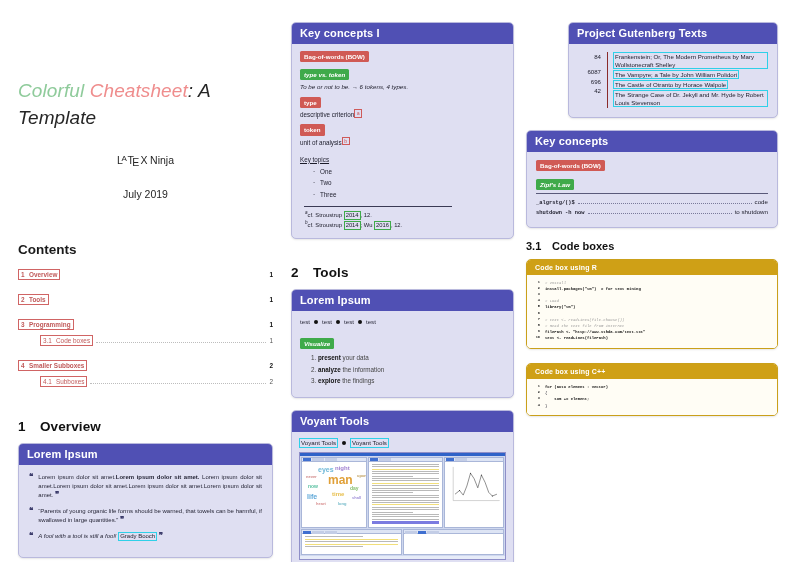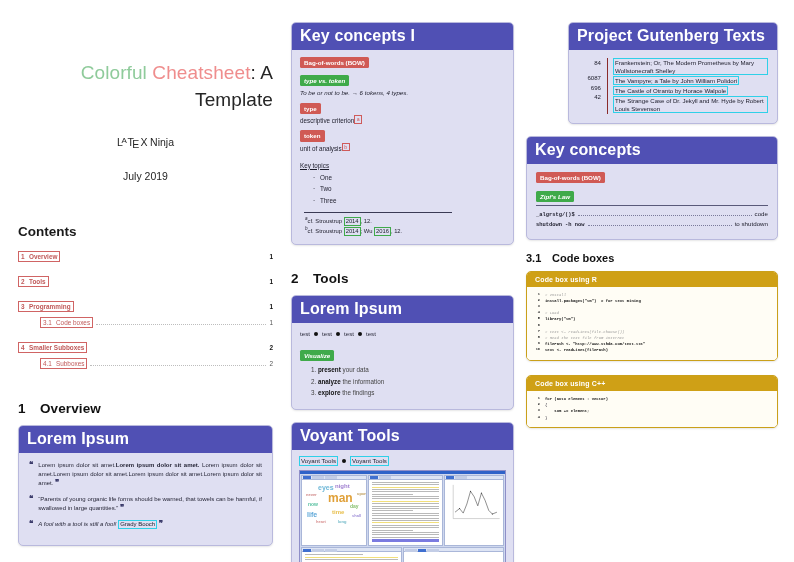"Key concepts I" .tbox-title { font-size: 16px -> 11px }
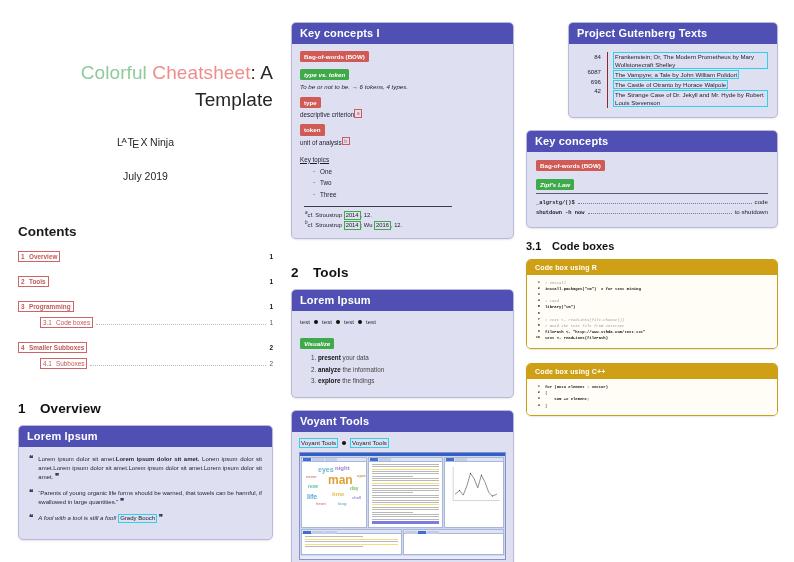"Colorful Cheatsheet: A Template" .doc-title { font-style: none -> italic; margin-top: 60px -> 78px; text-align: right -> left }
